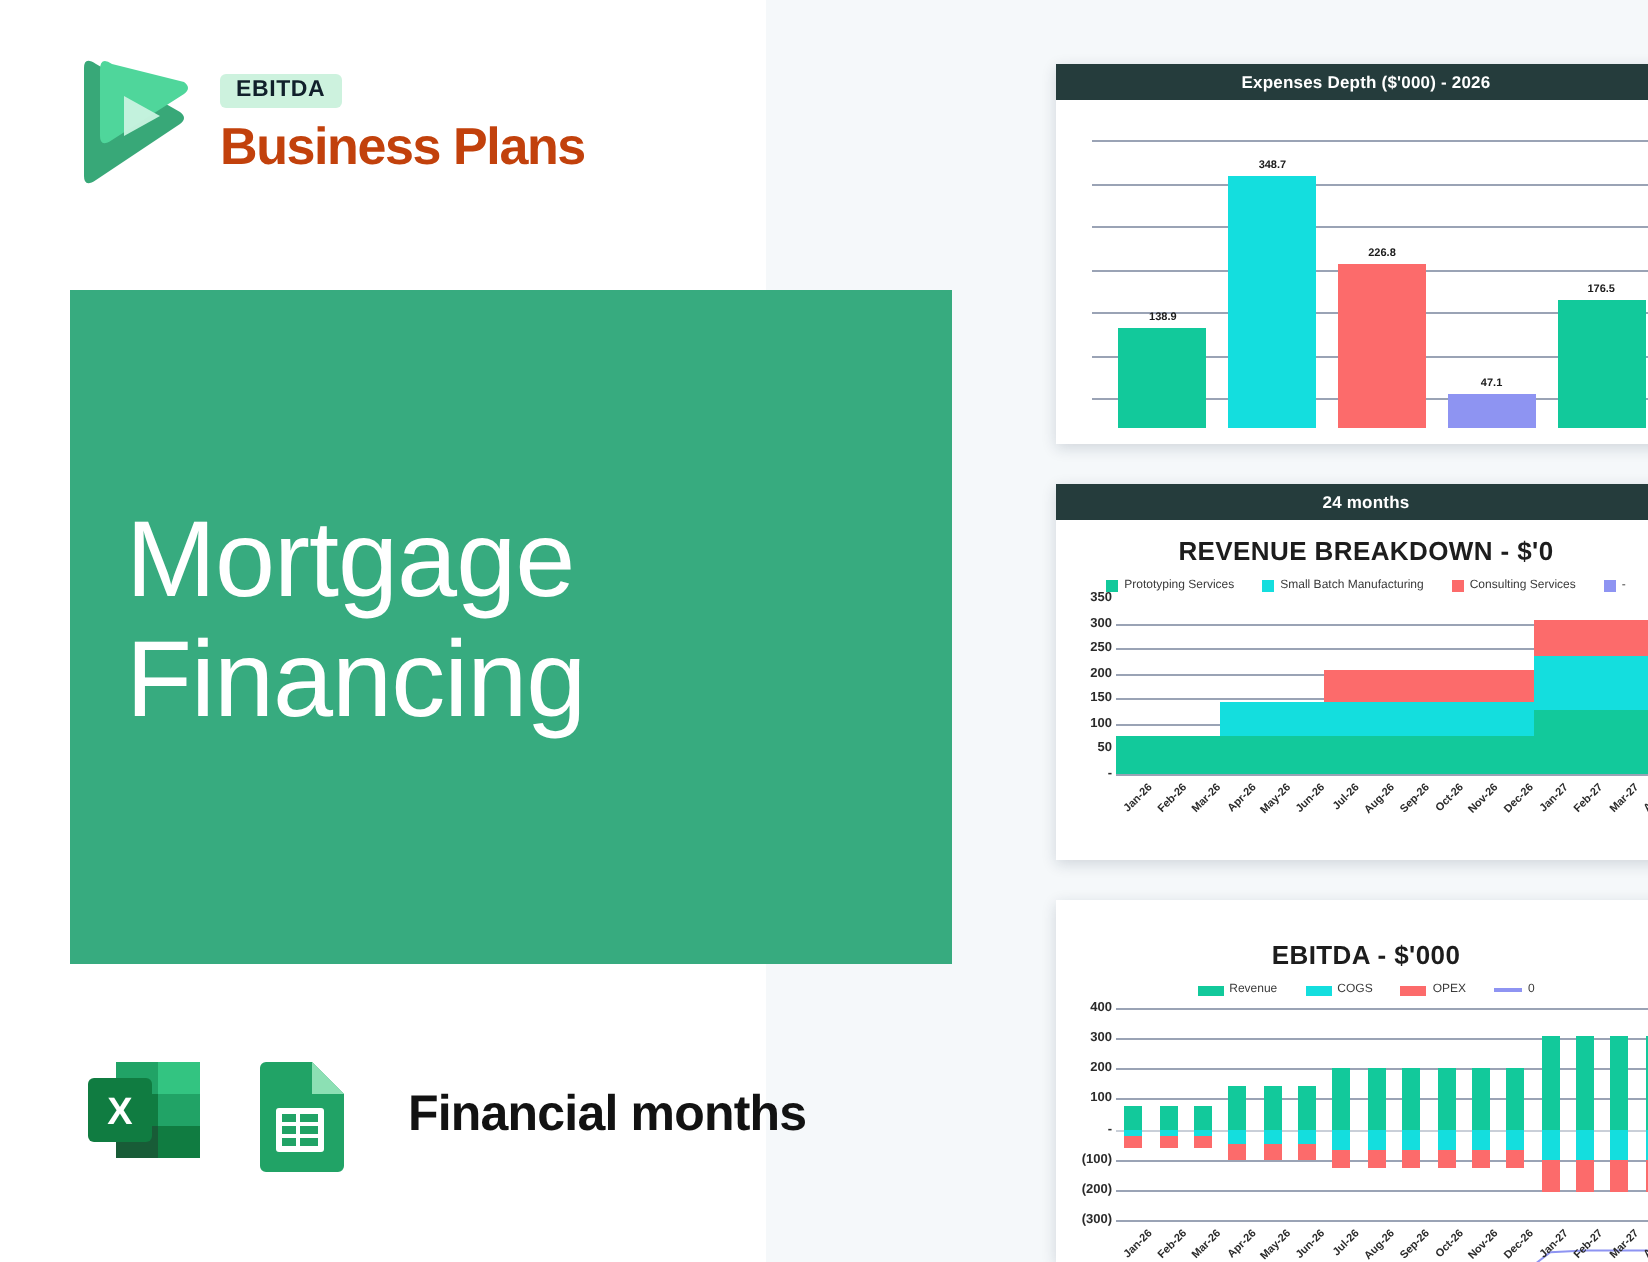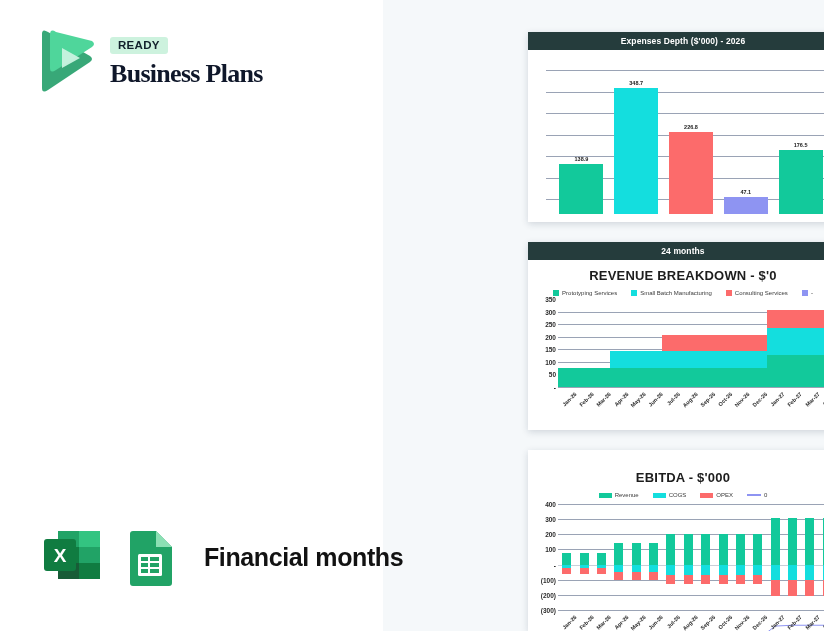"READY" span.ready-badge { text: READY -> EBITDA }
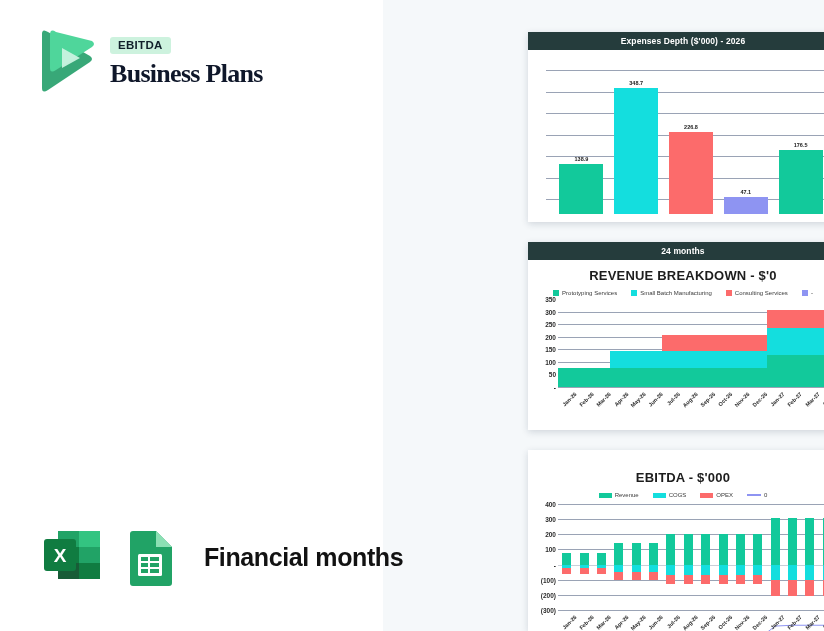"Business Plans" .brand-title { color: #0f172a -> #c2410c; font-family: Liberation Serif, serif -> none }
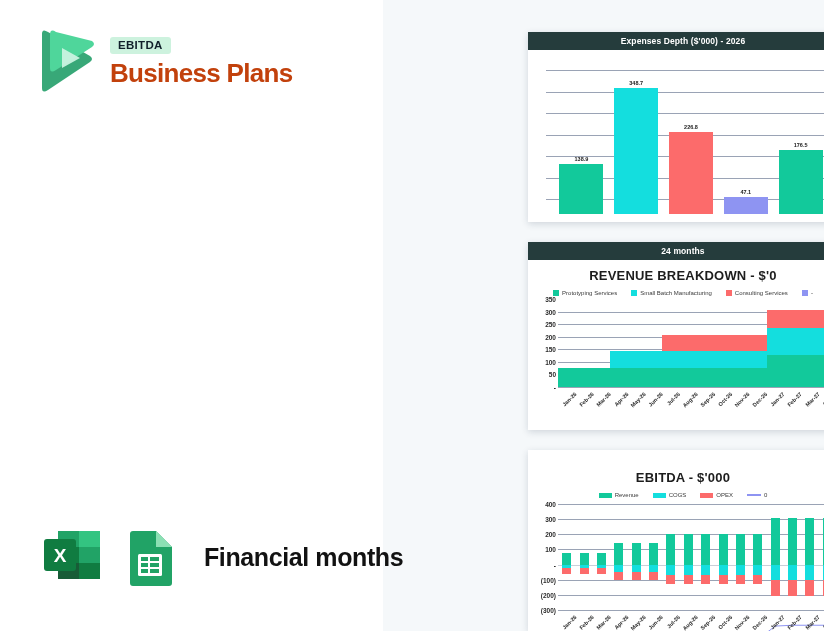"Mortgage" div.hero { html: none -> <div> <div>Mortgage Financing</div> </div> }
